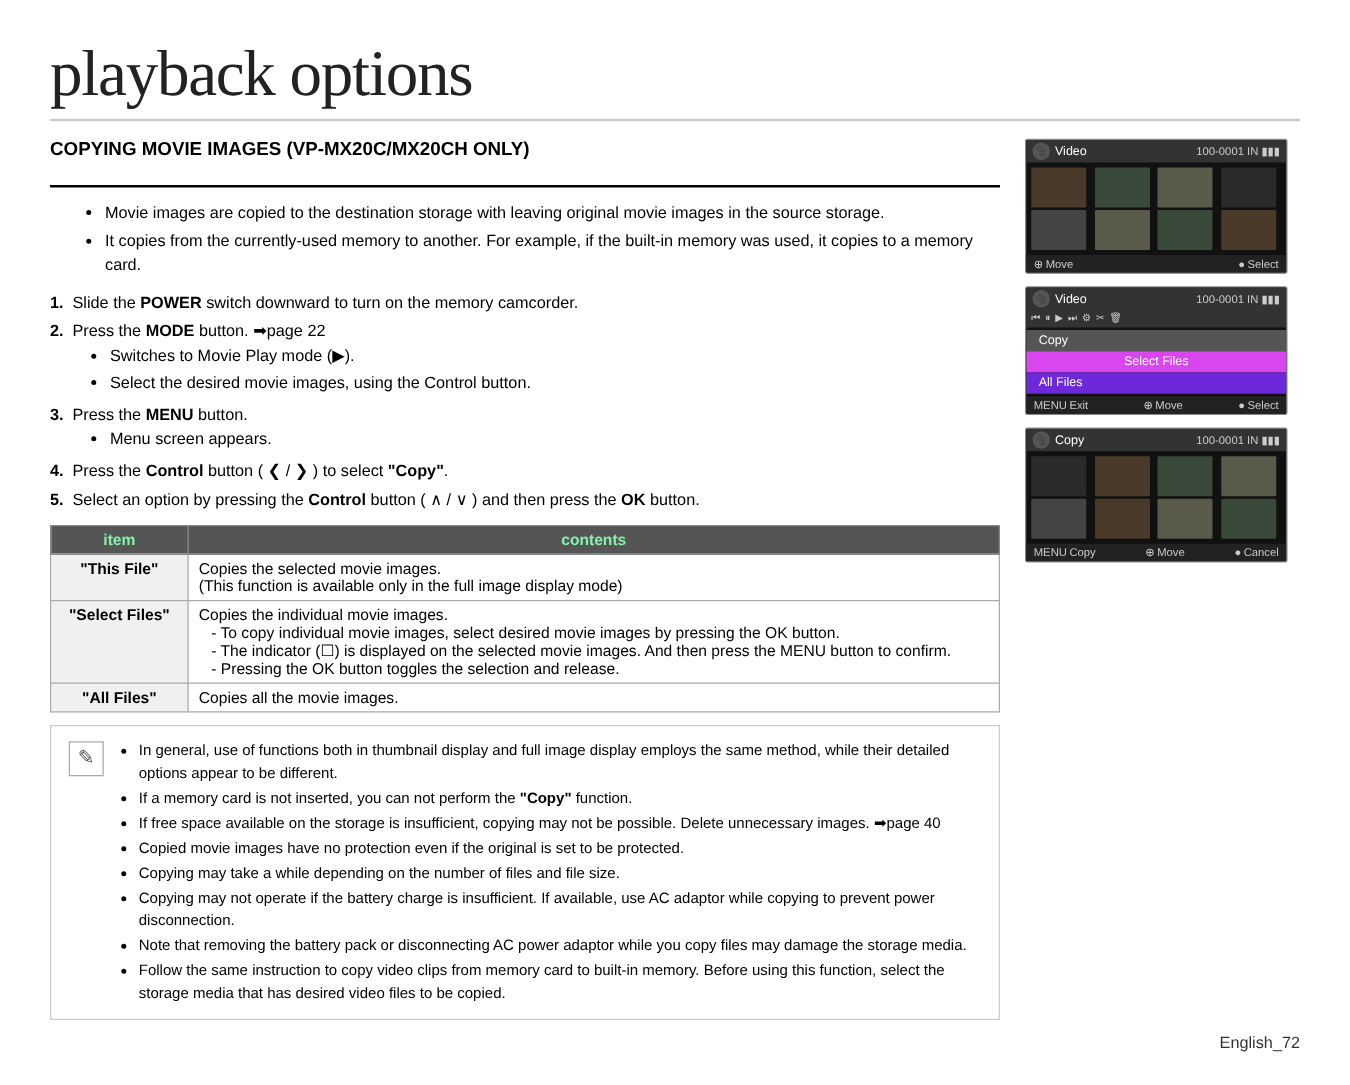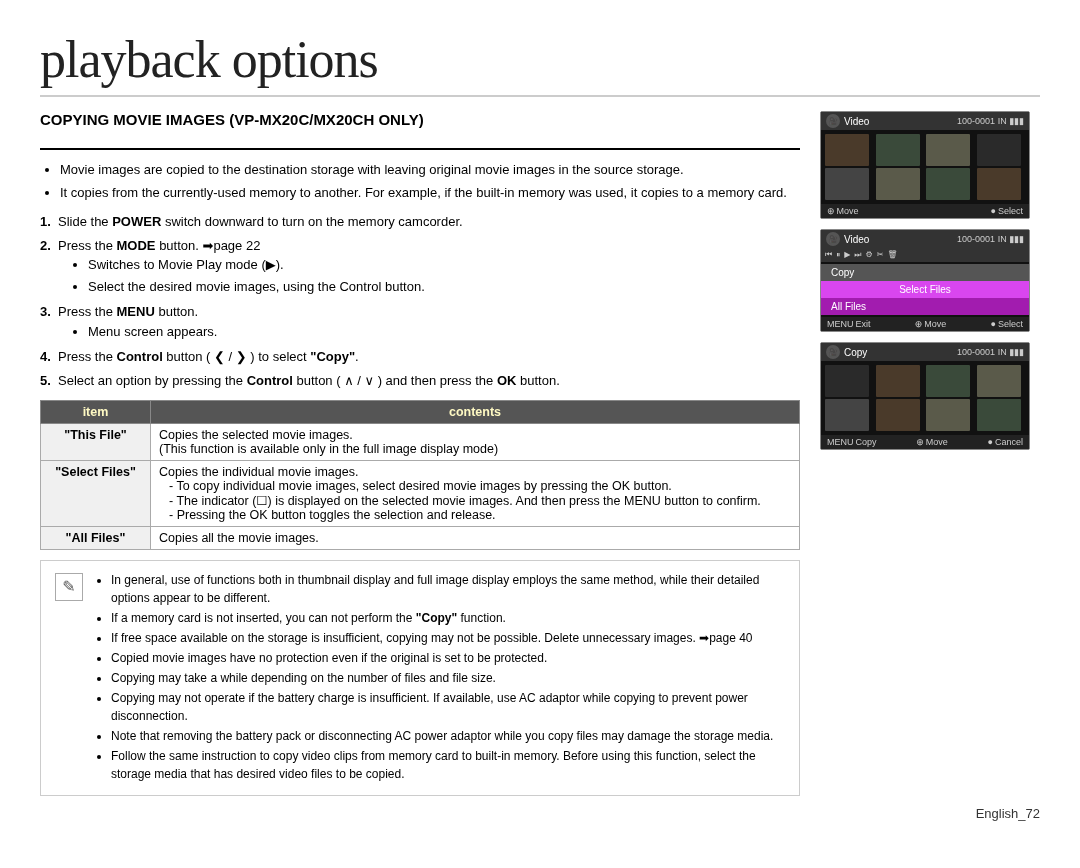"Movie images are copied to" .bullet-list li { margin-left: none -> 24px }
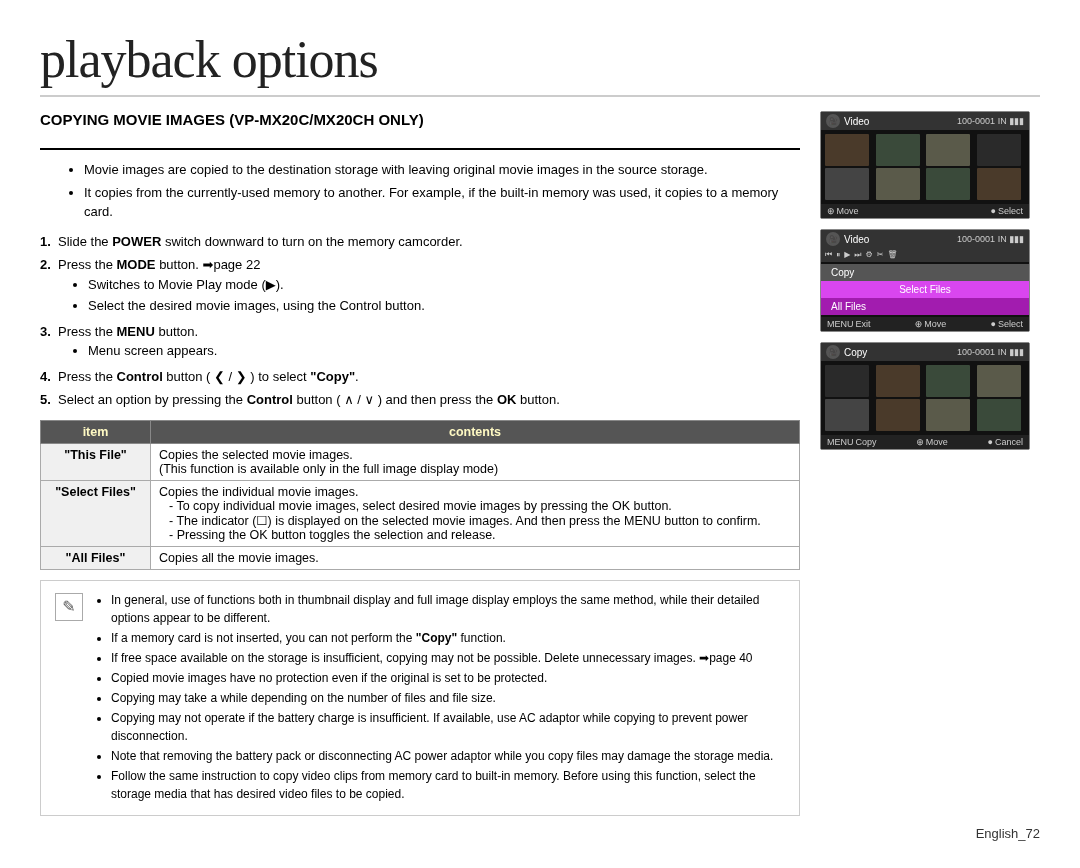"All Files" .sc-menu-item.highlight { background: #a21caf -> #6d28d9 }
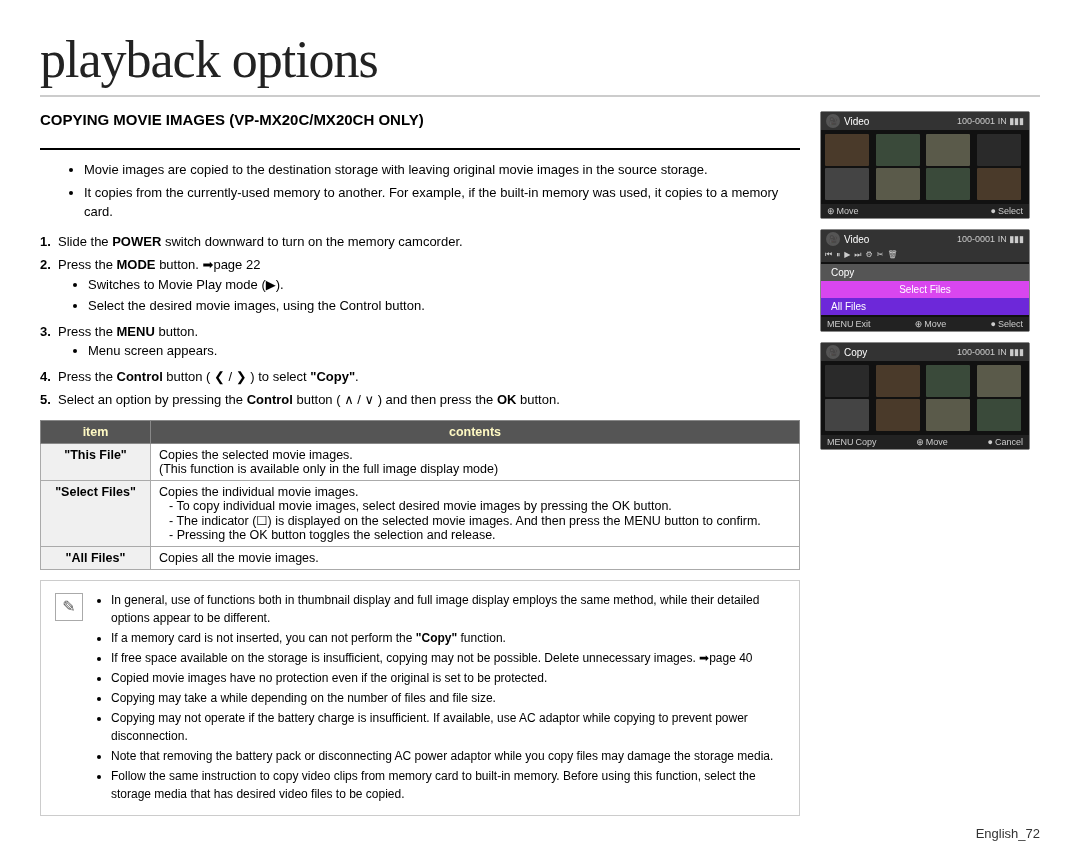"item" .content-table th { color: #fef9c3 -> #86efac }
